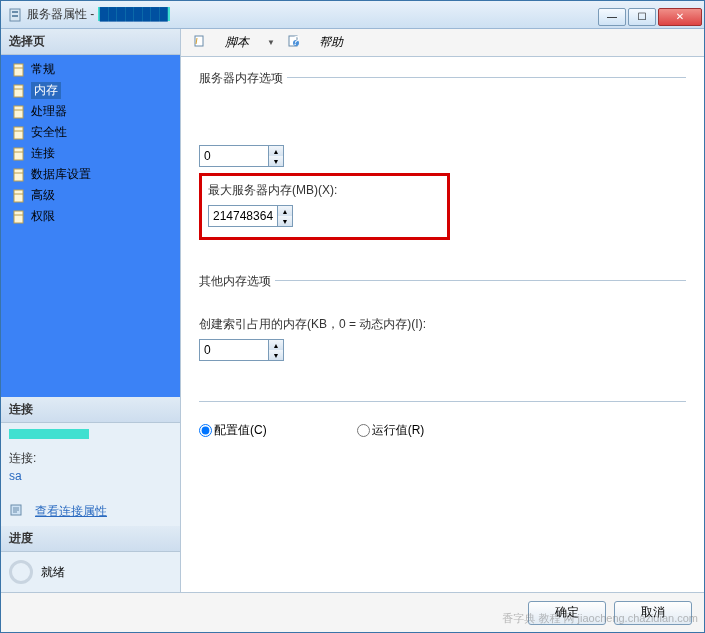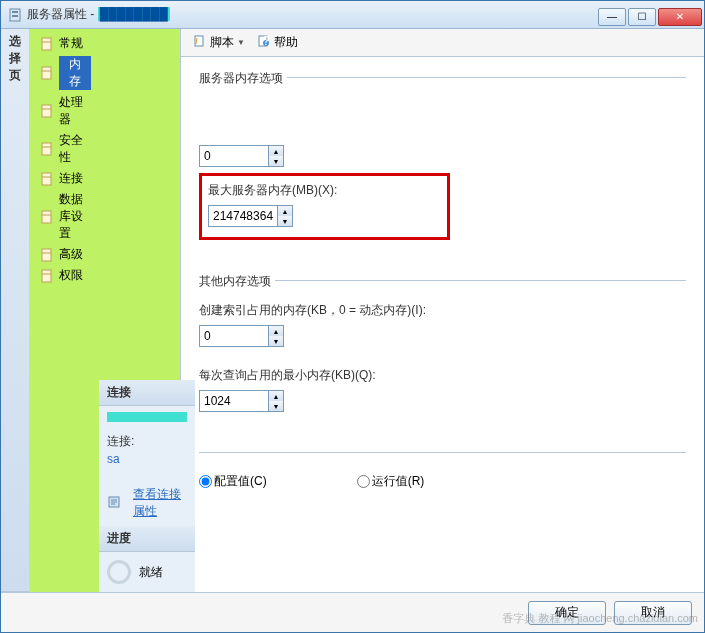"选择页" .left-panel { background: #bef264 -> #3b82f6; flex-direction: row -> column }
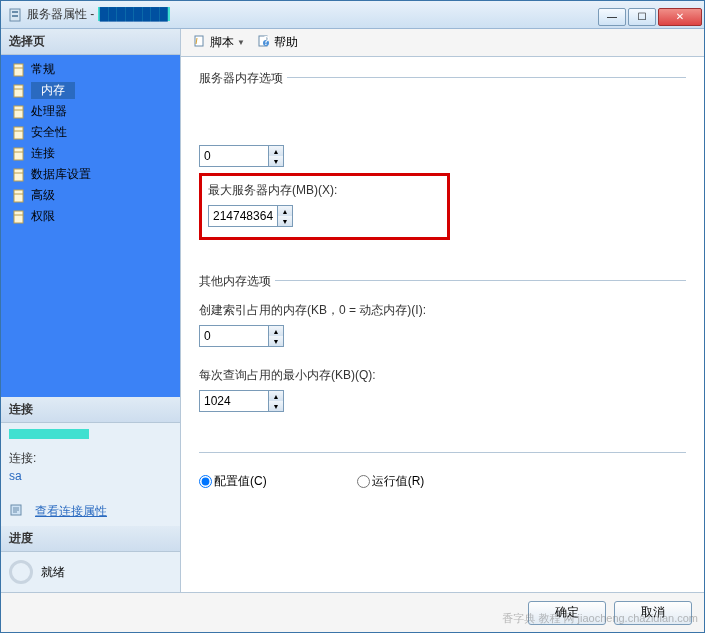"脚本" .tb-btn { font-style: none -> italic; gap: 3px -> 18px }
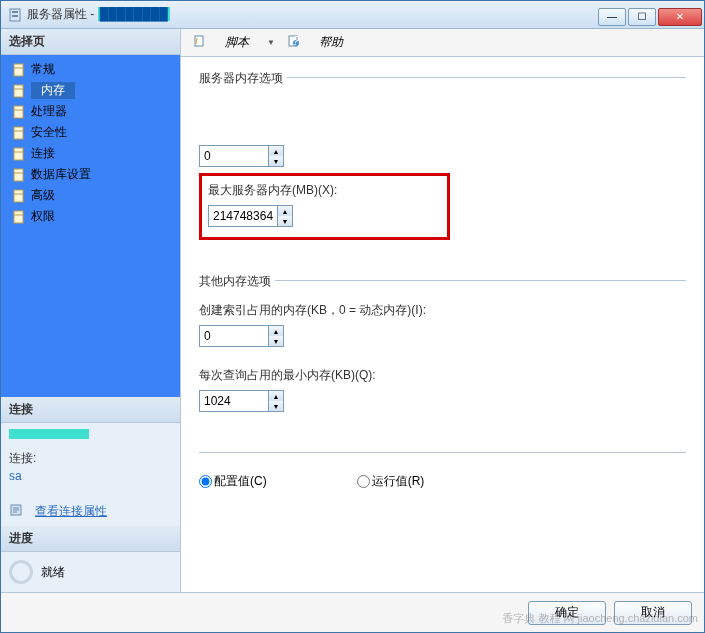"内存" .nav-item.selected .nav-label { padding: 0 10px -> 0 3px }
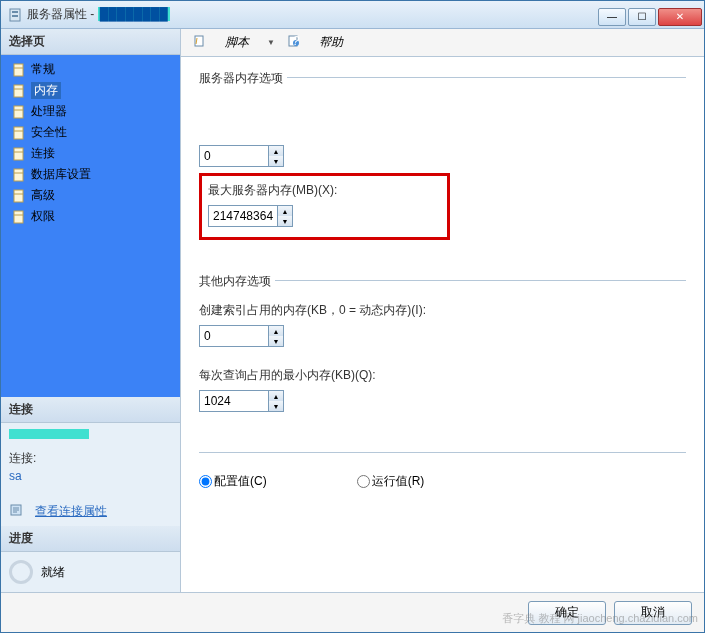"创建索引占用的内存(KB，0 = 动态内存)(I):" div.field-group { margin-top: 4px -> 18px }
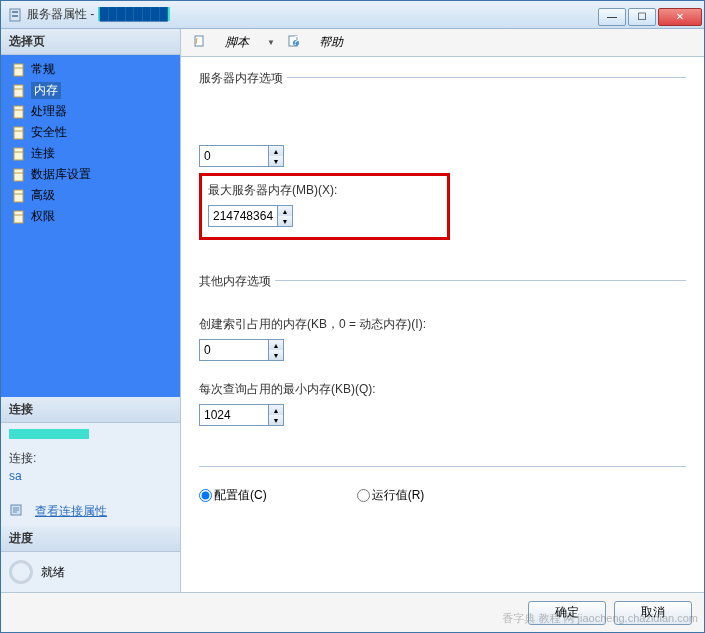"每次查询占用的最小内存(KB)(Q):" div.field-group { html: <div> <label>每次查询占用的最小内存(KB)(Q):</label> <div> <input> <div> <button>▲</button> <button>▼</button> </div> </div> </div> -> none }
